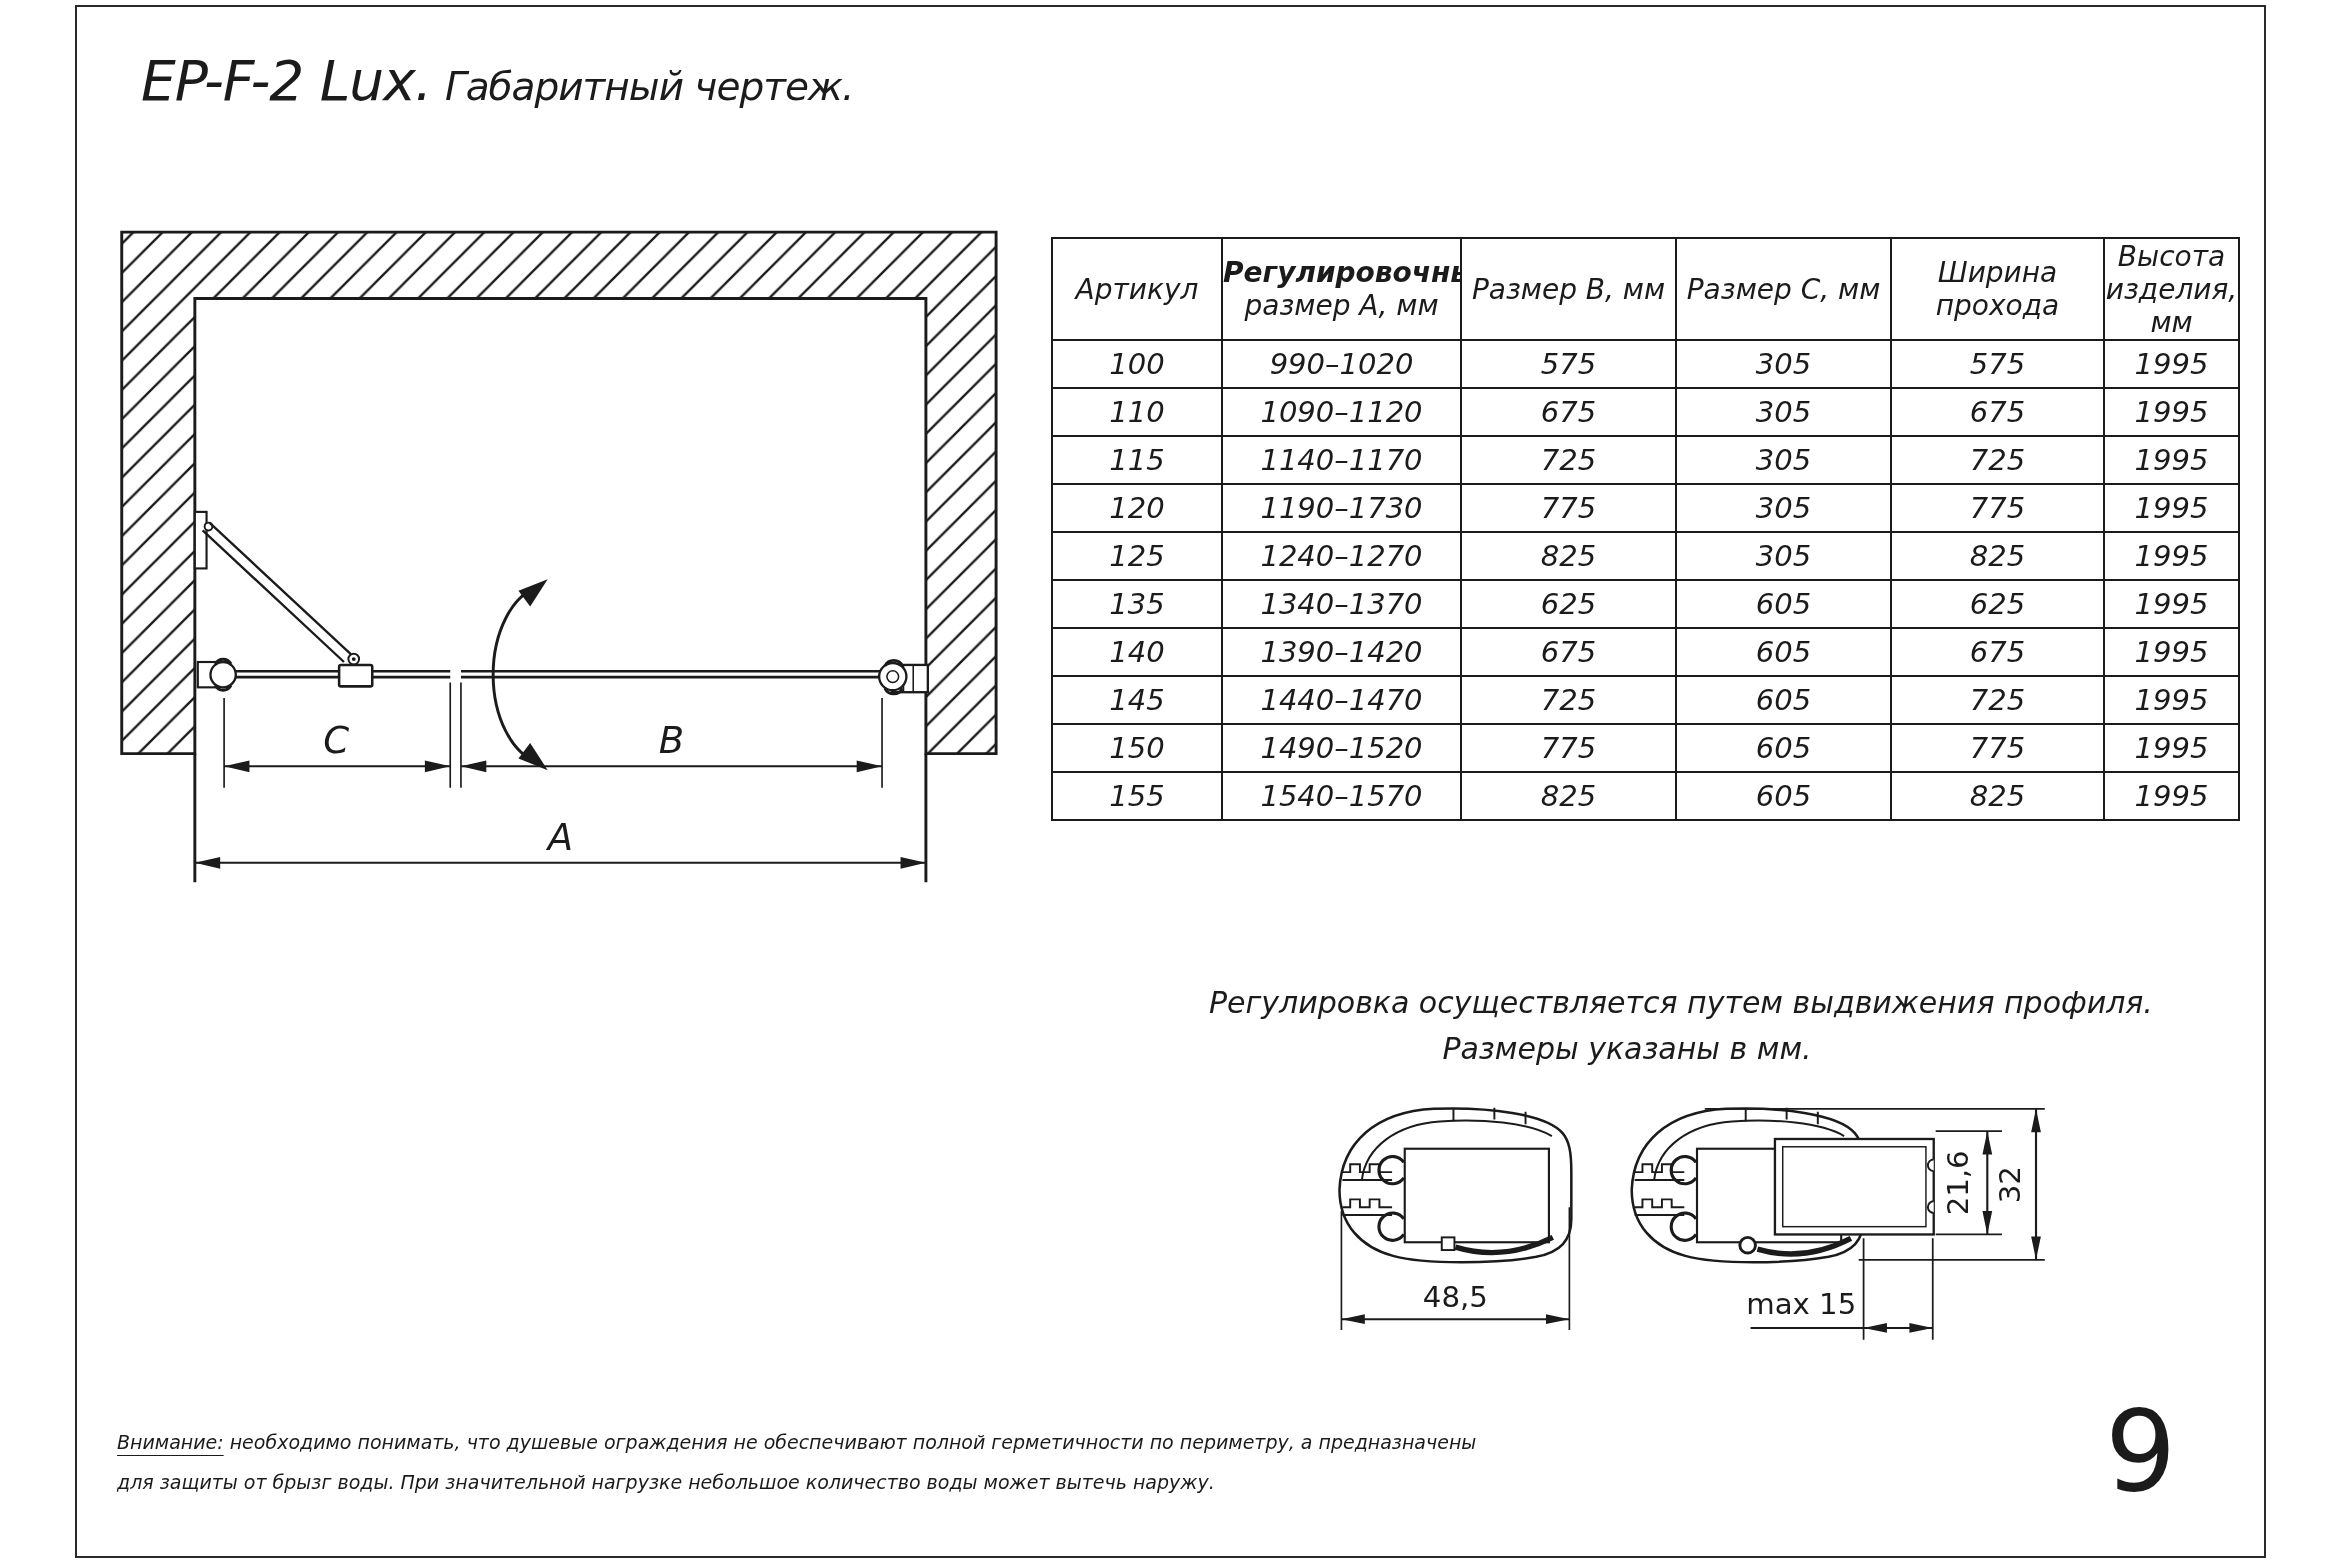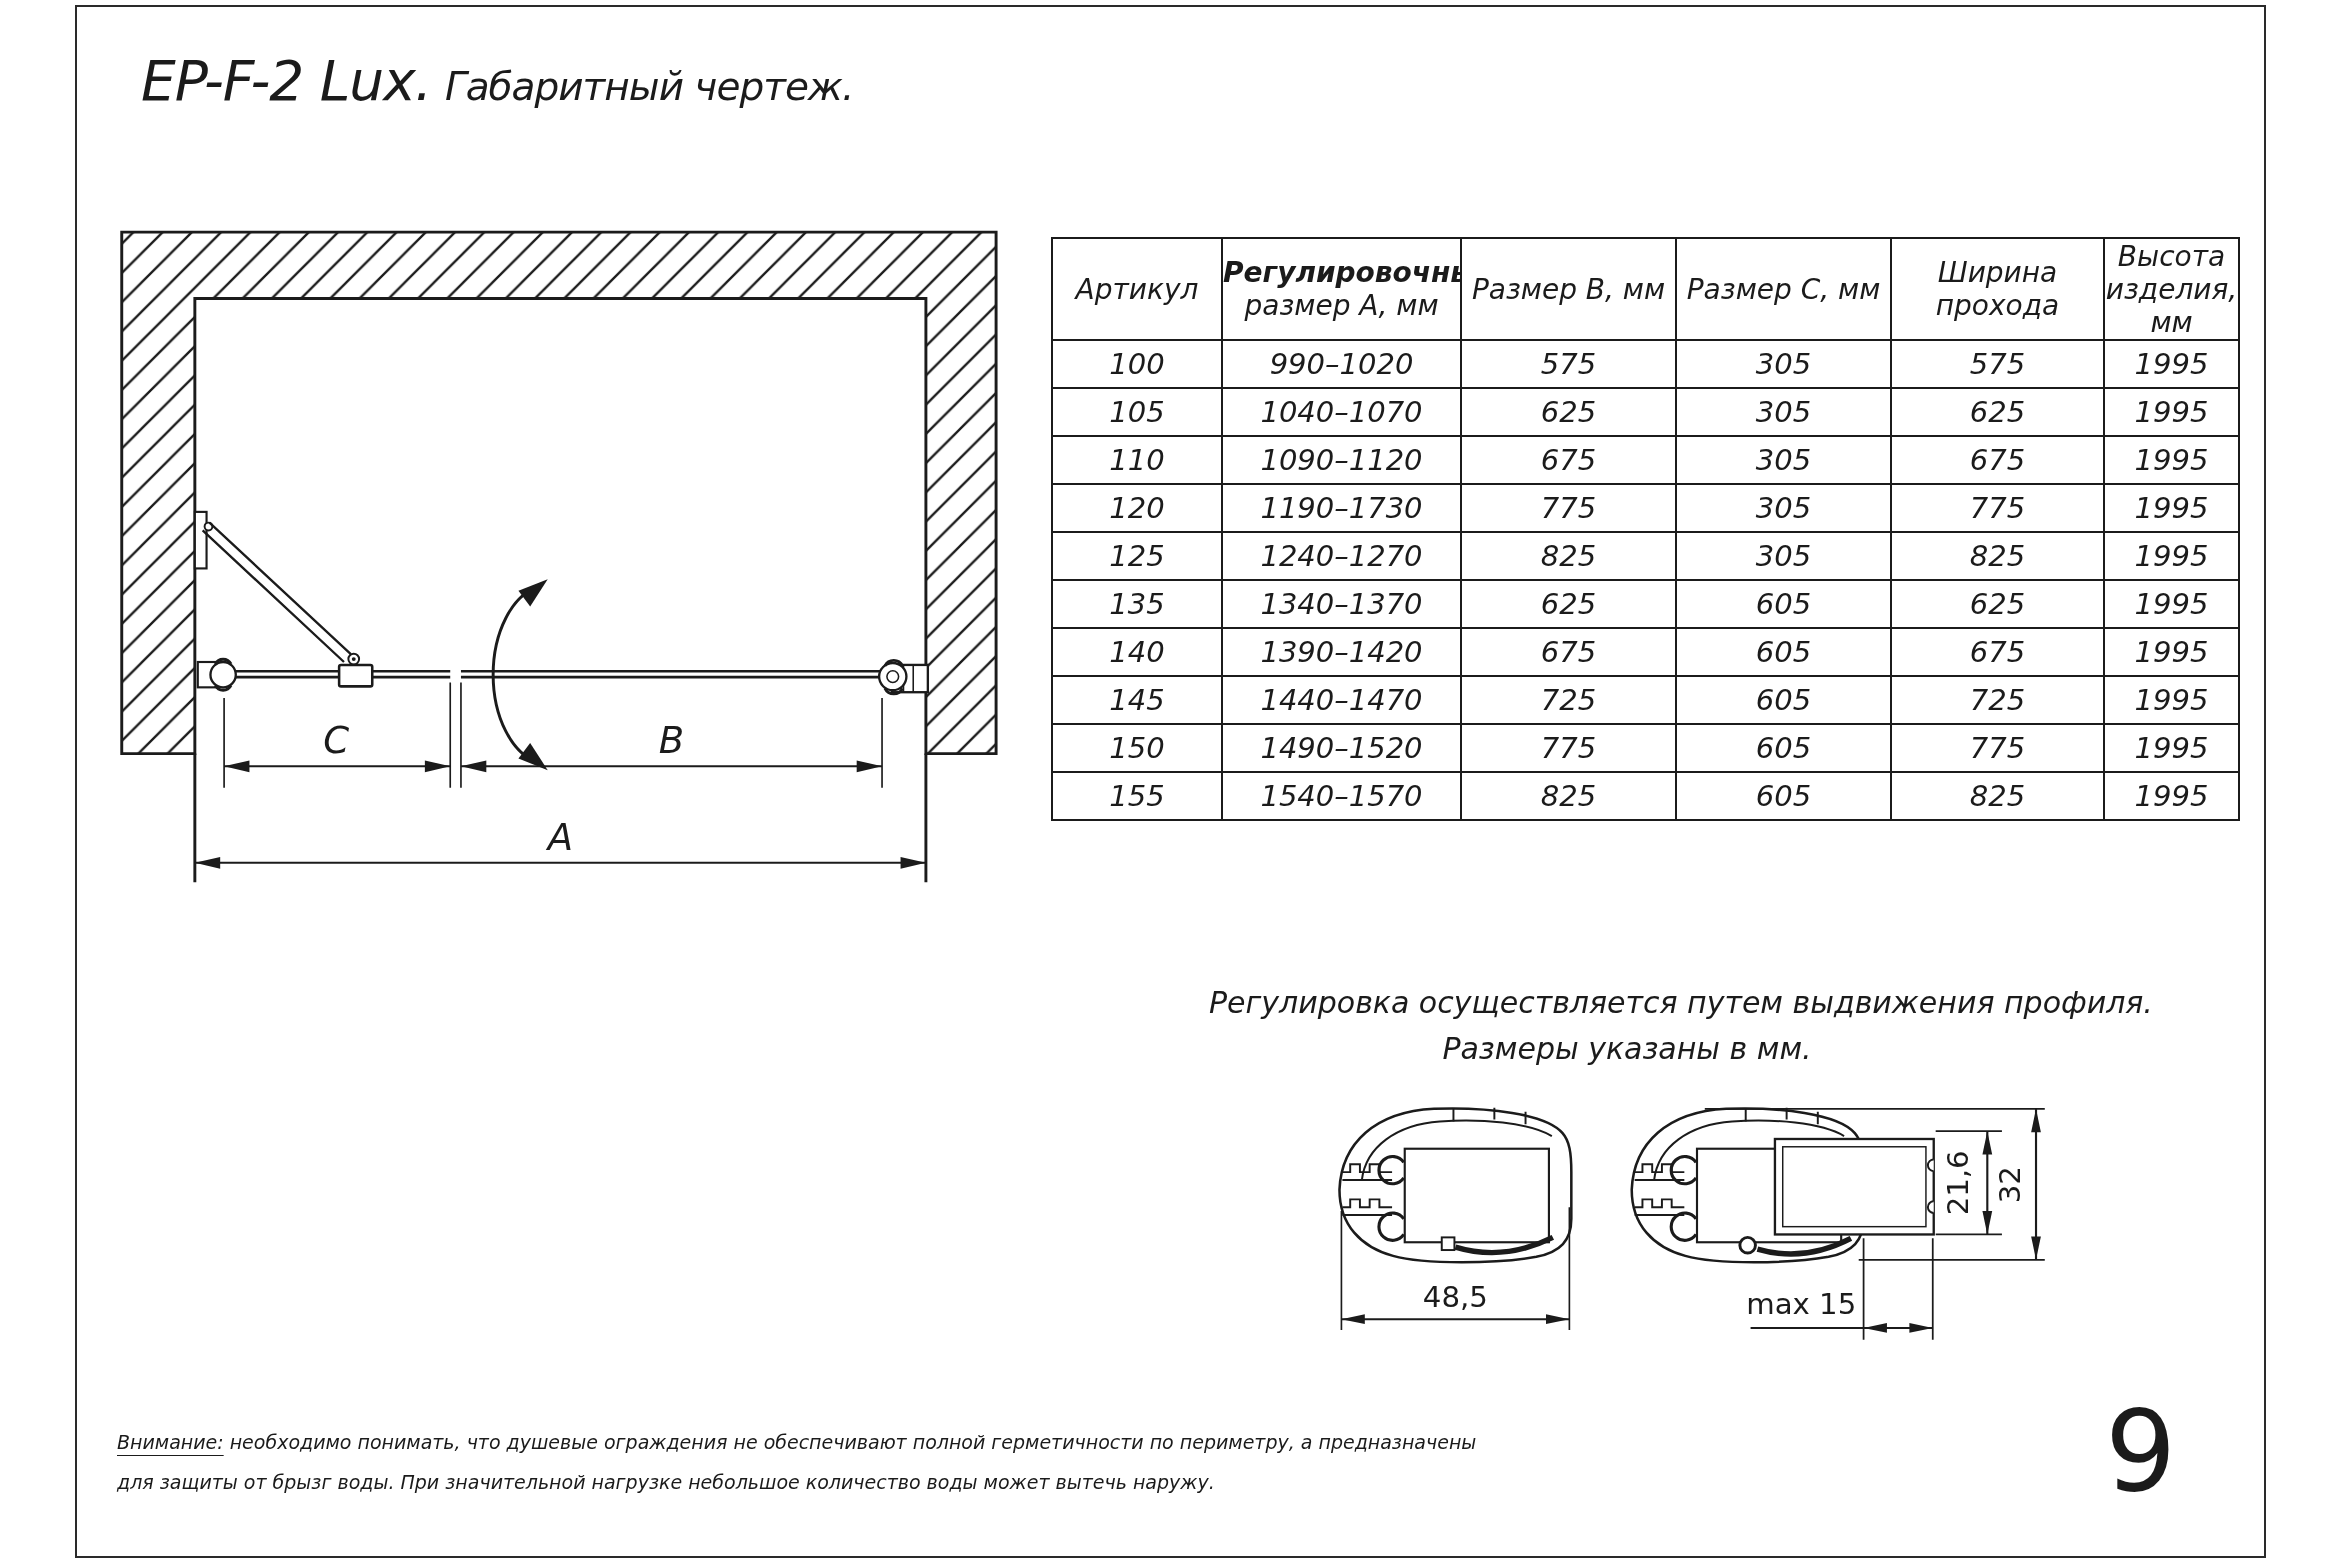"105" tr { html: <tr> <td>105</td> <td>1040–1070</td> <td>625</td> <td>305</td> <td>625</td> <td>1995</td> </tr> -> none }
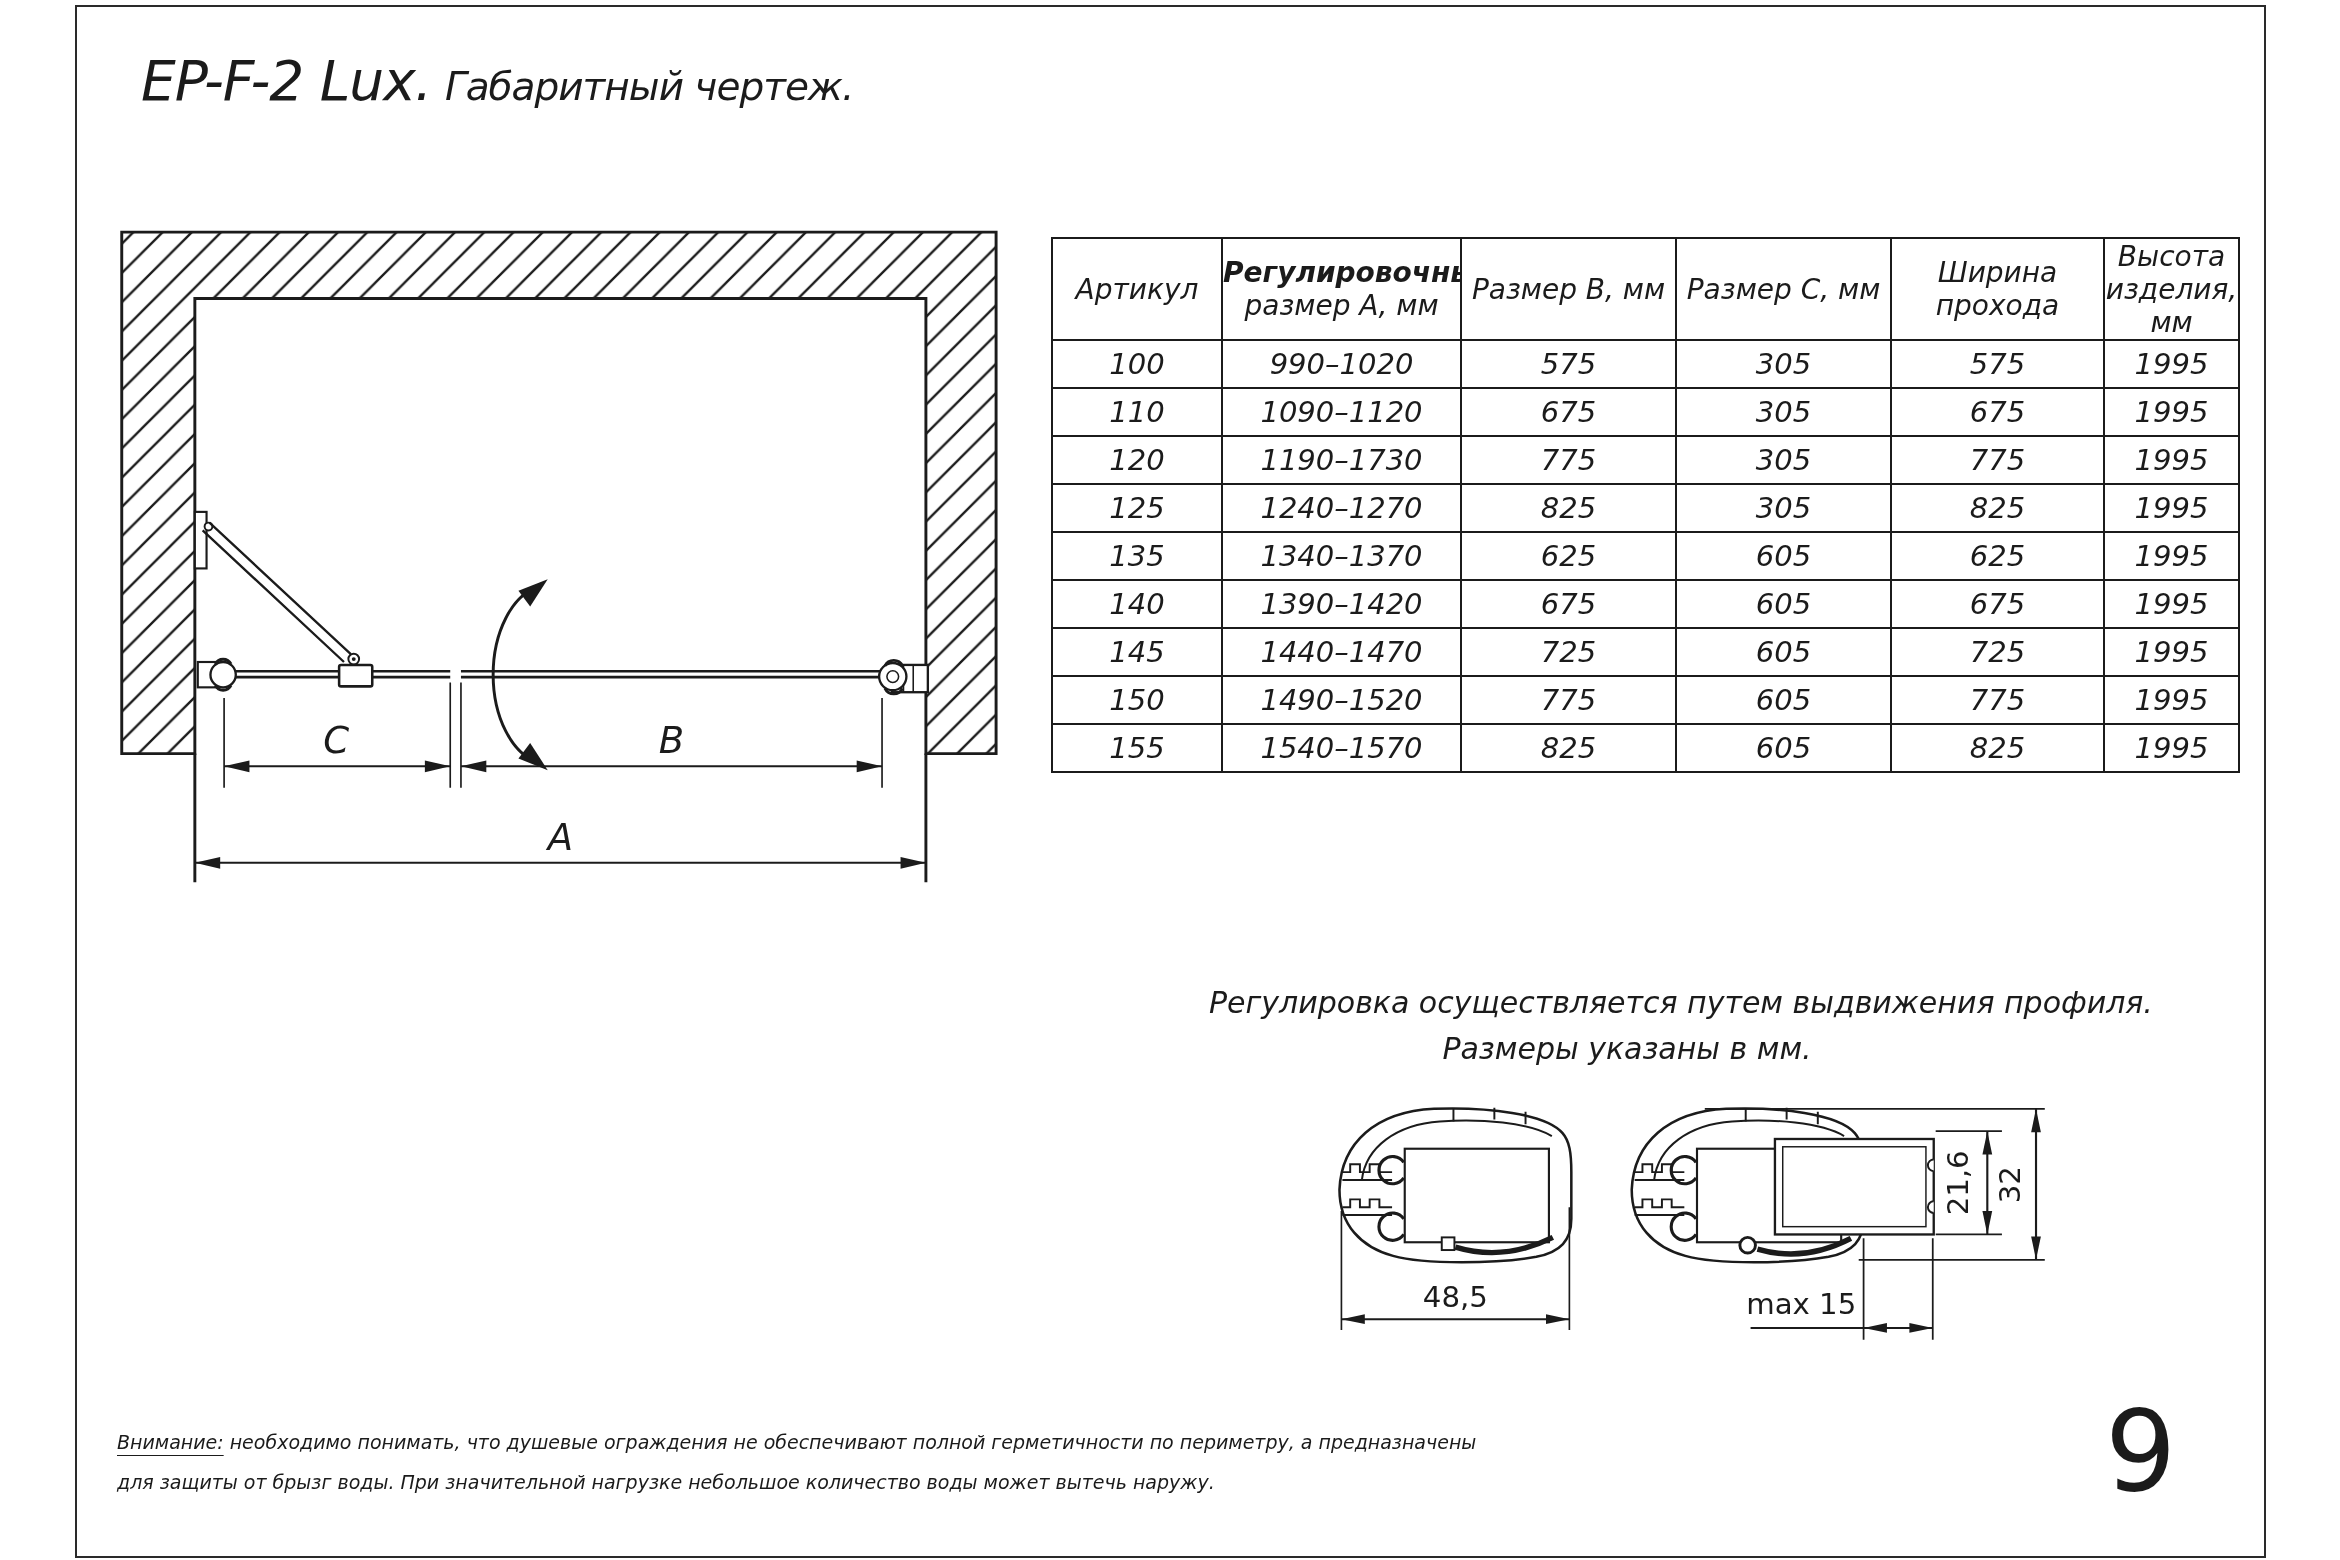"115" tr { html: none -> <tr> <td>115</td> <td>1140–1170</td> <td>725</td> <td>305</td> <td>725</td> <td>1995</td> </tr> }
